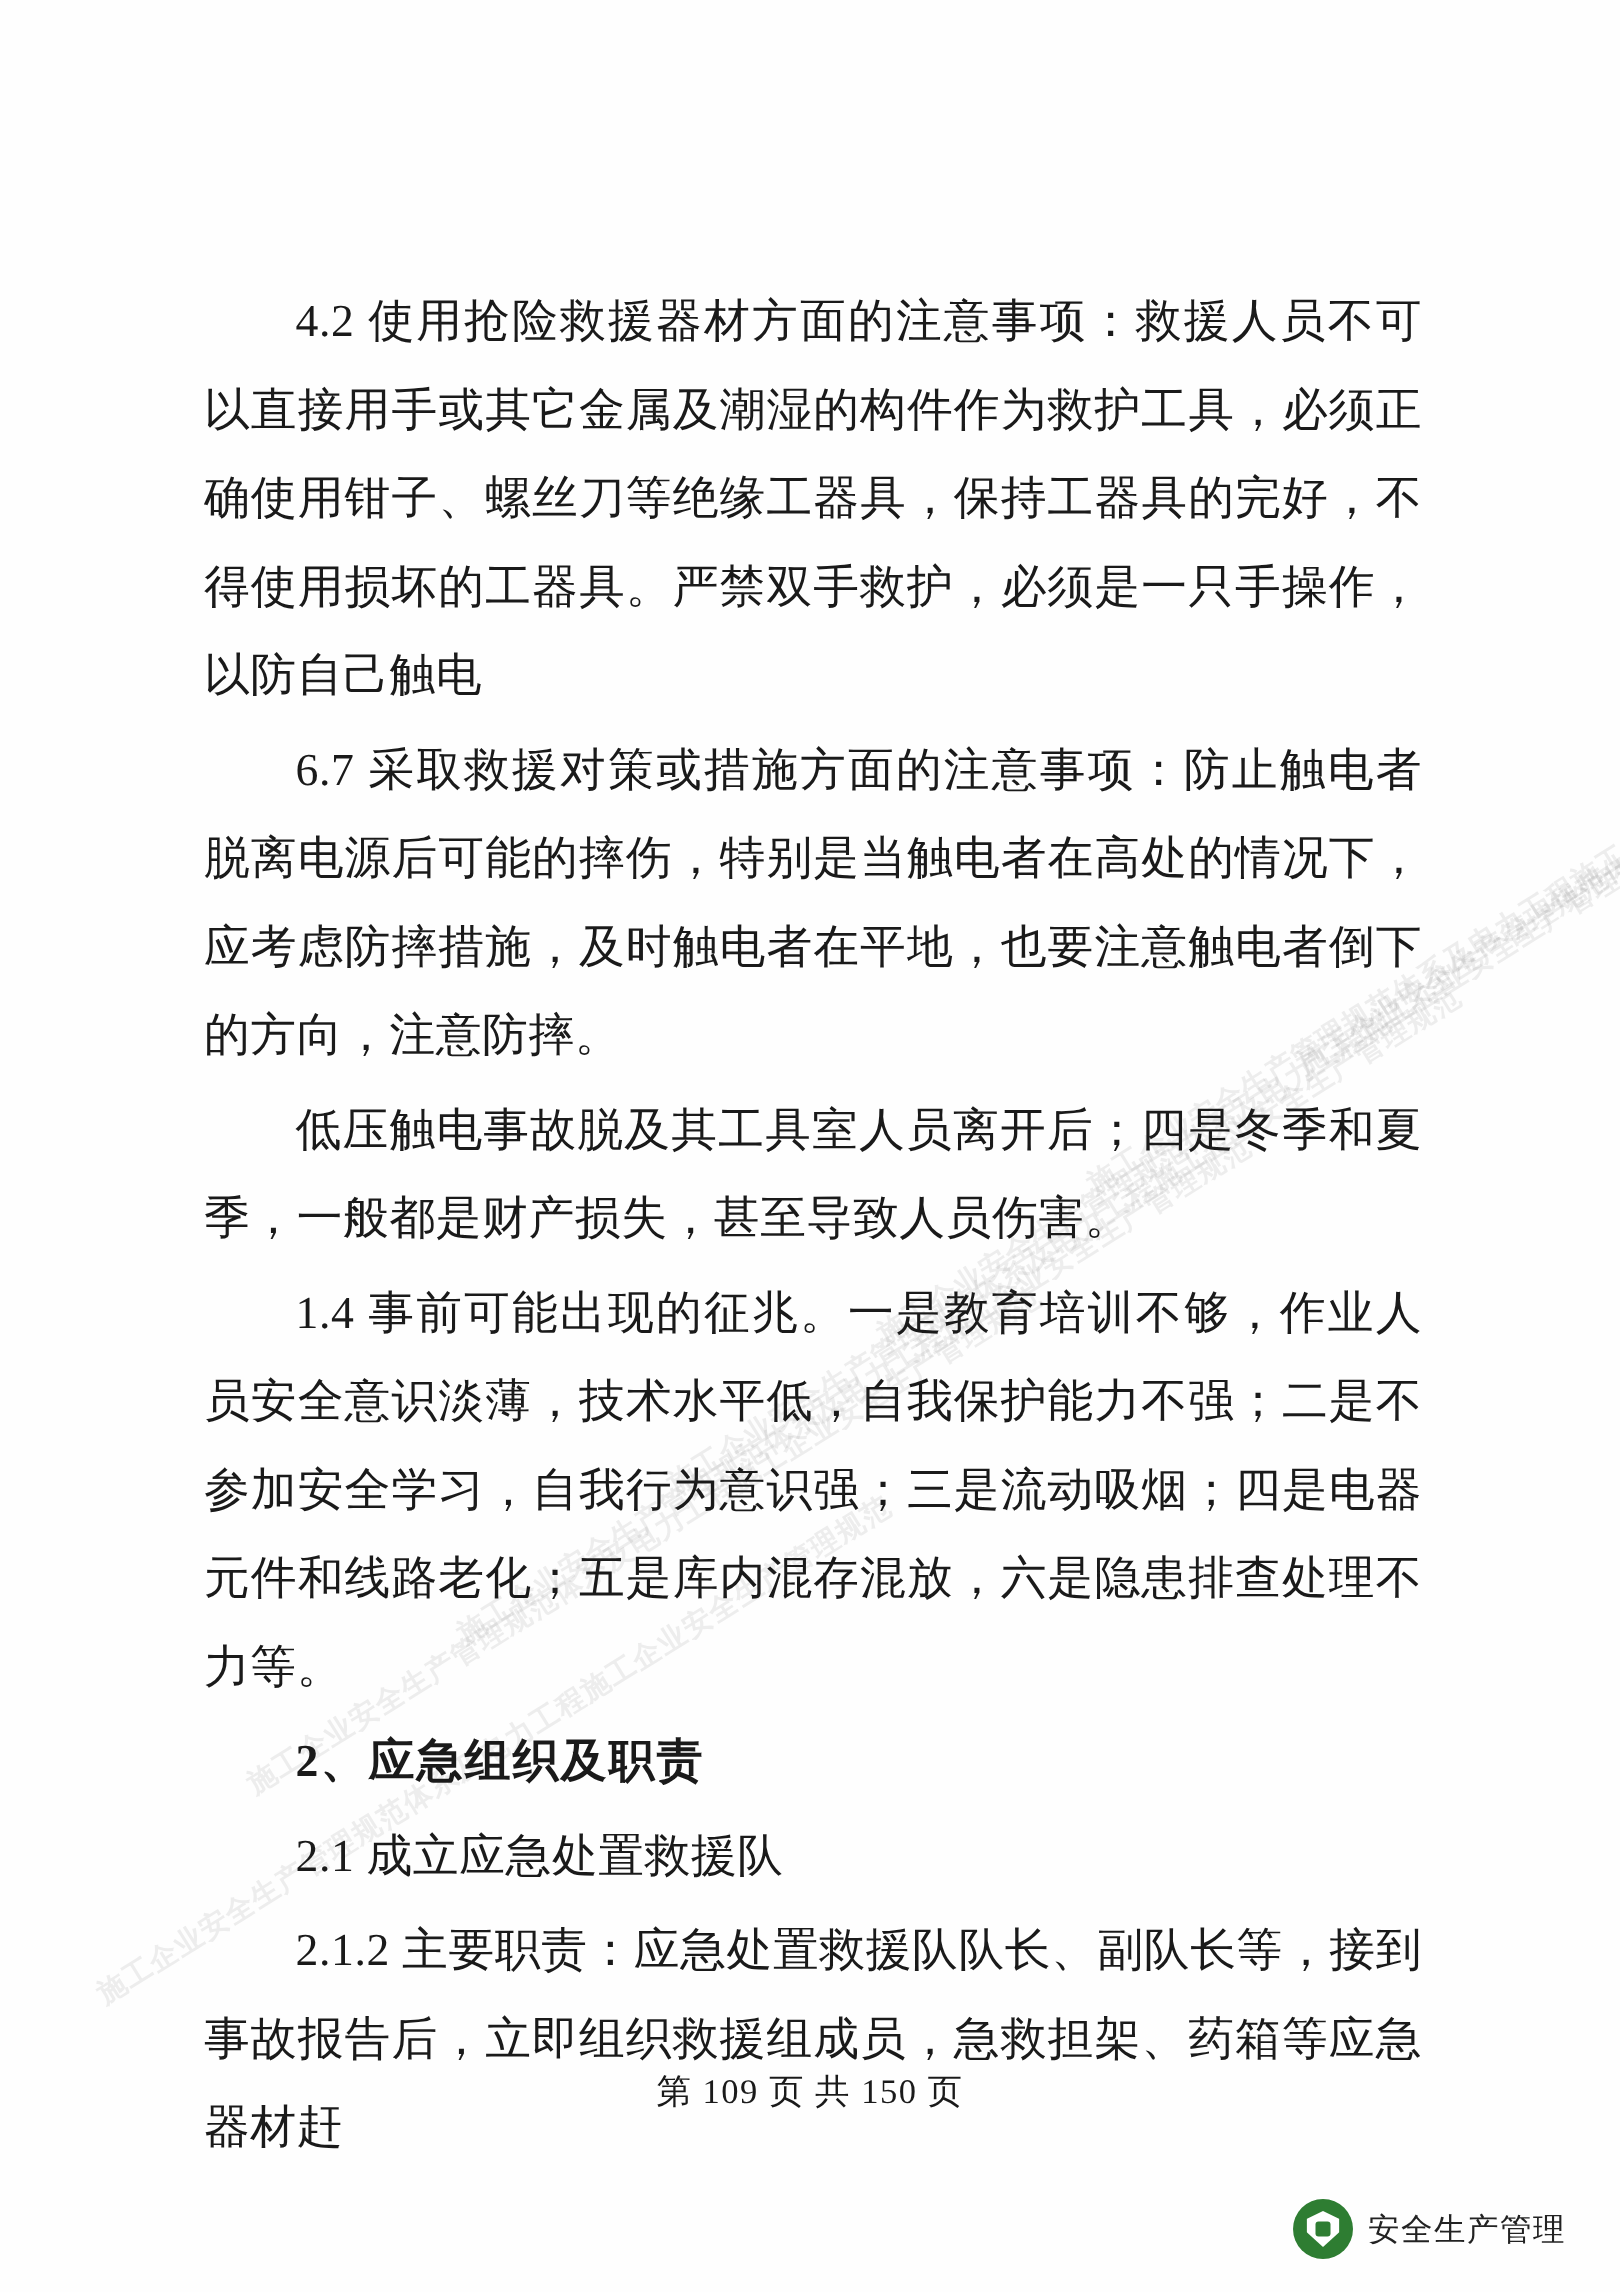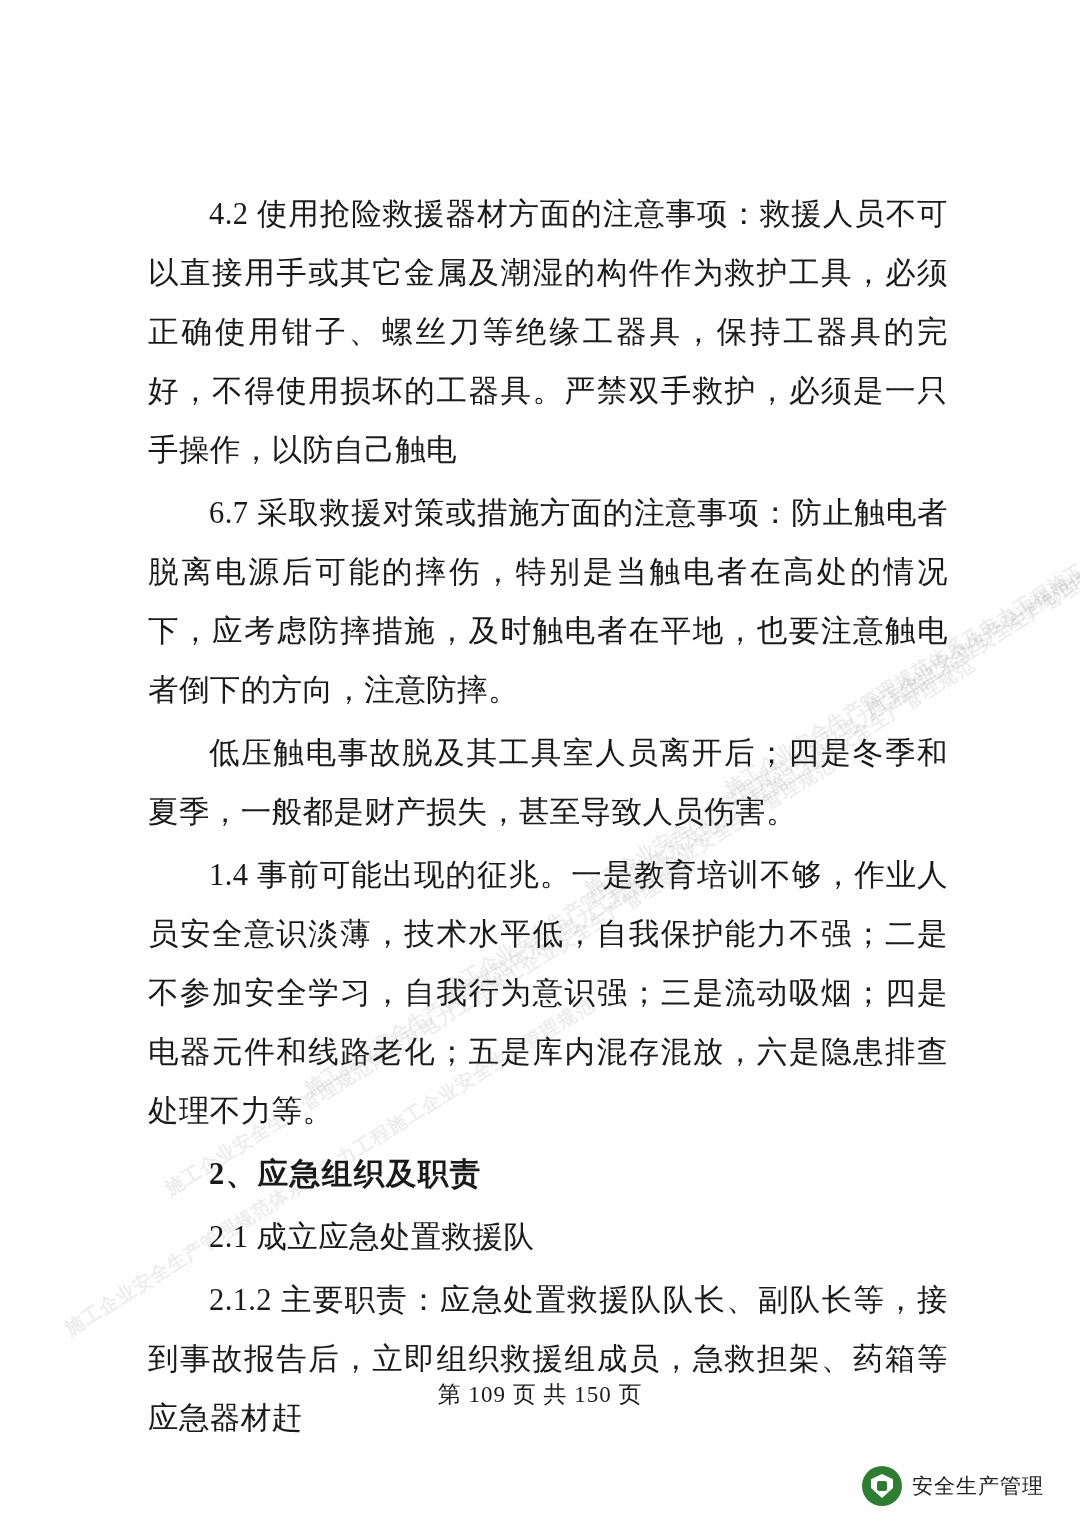"4.2" p.para { margin: 0 0 4px 16px -> 0 0 4px 4px }
